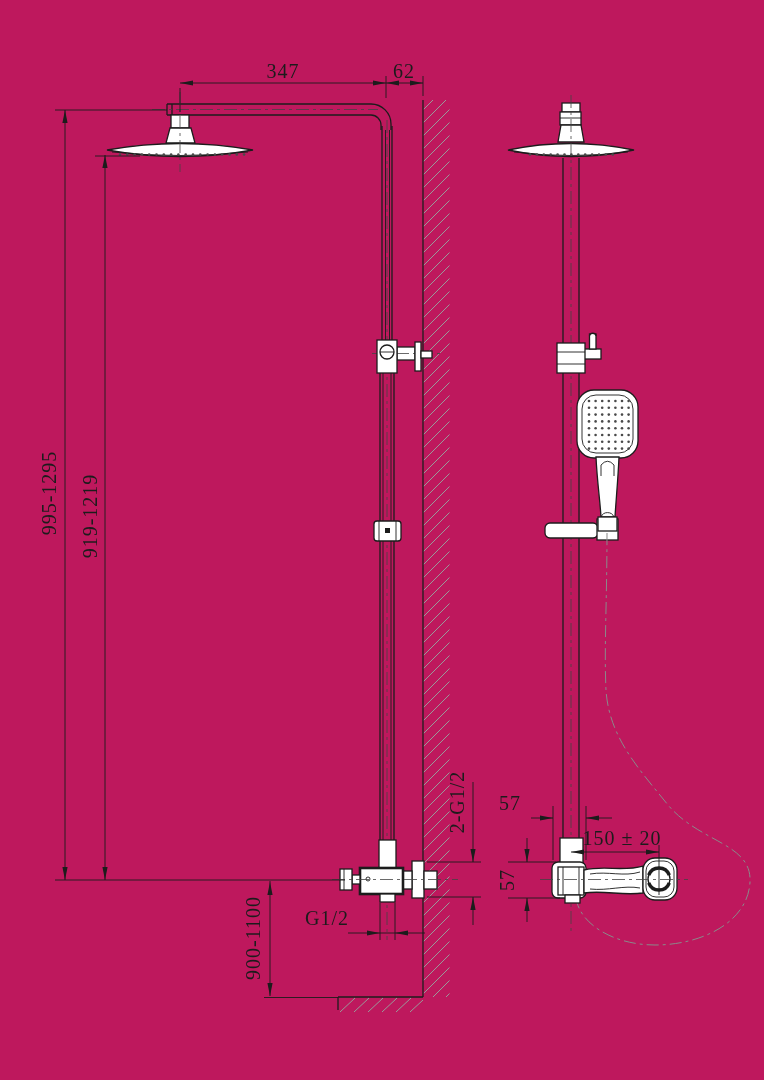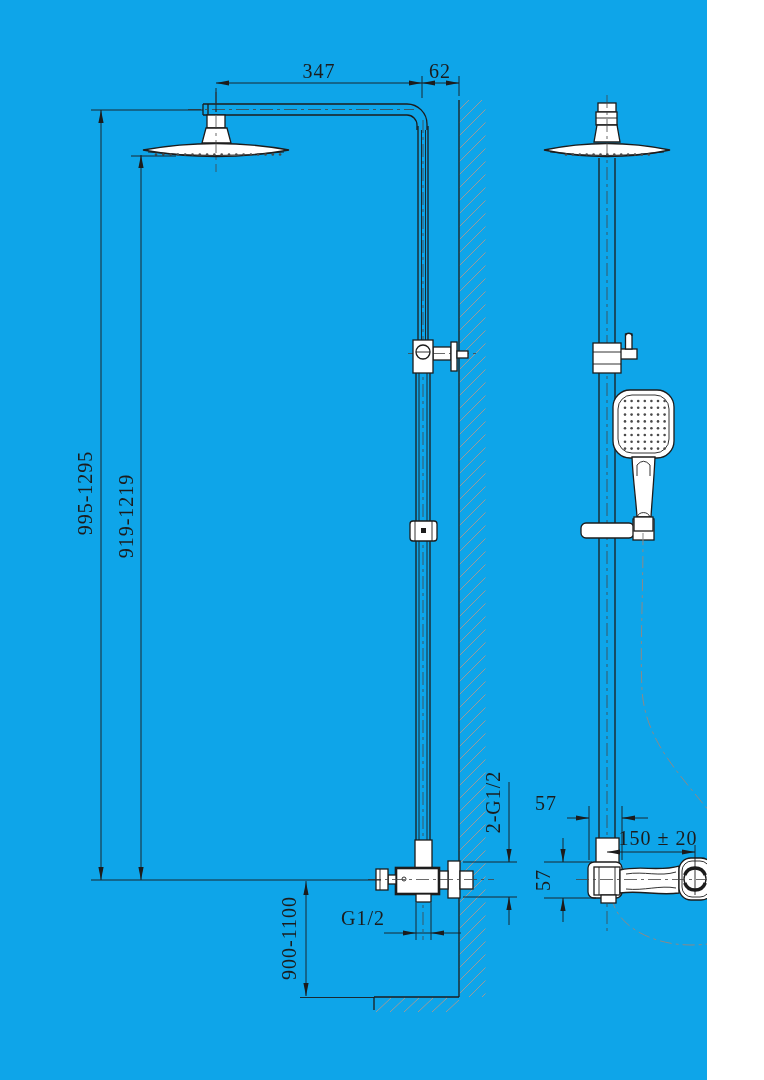"347" .page { background: #0ea5e9 -> #be185d; padding-left: 36px -> none; width: 671px -> 764px }
